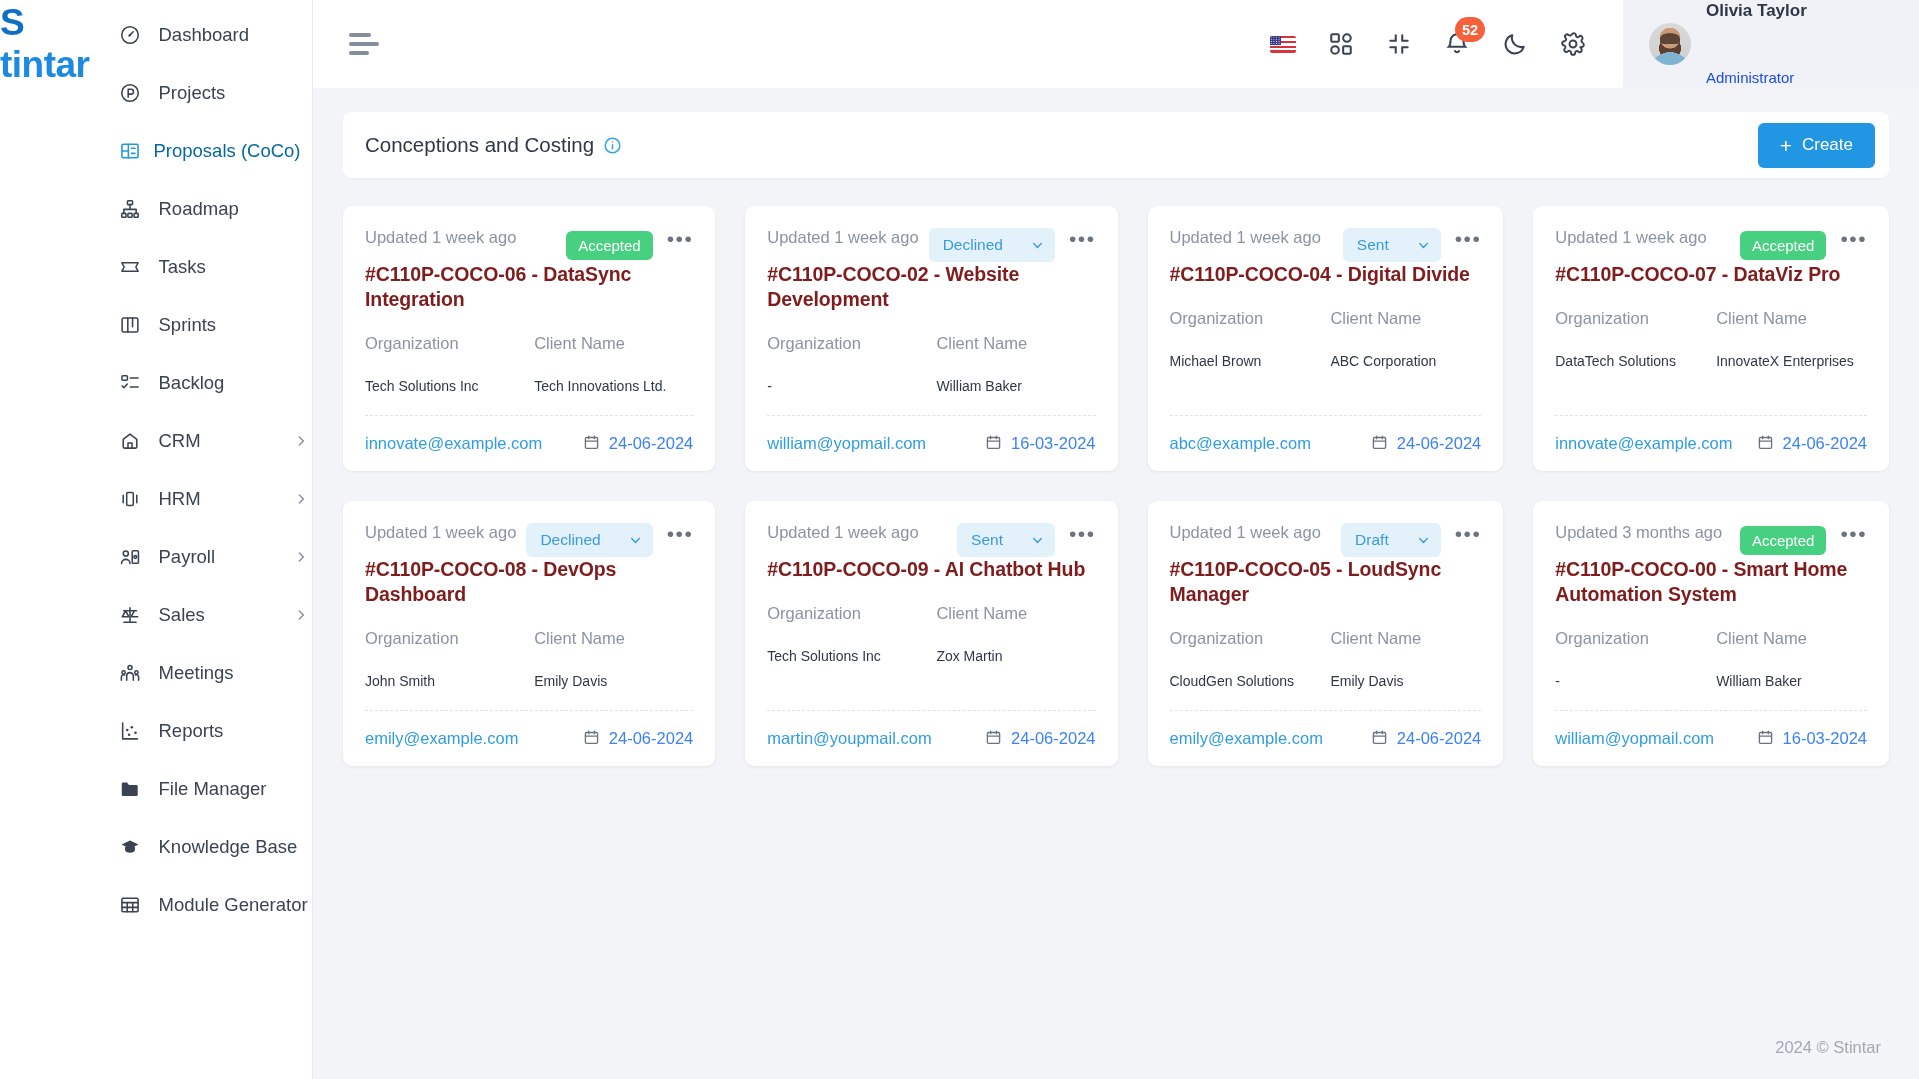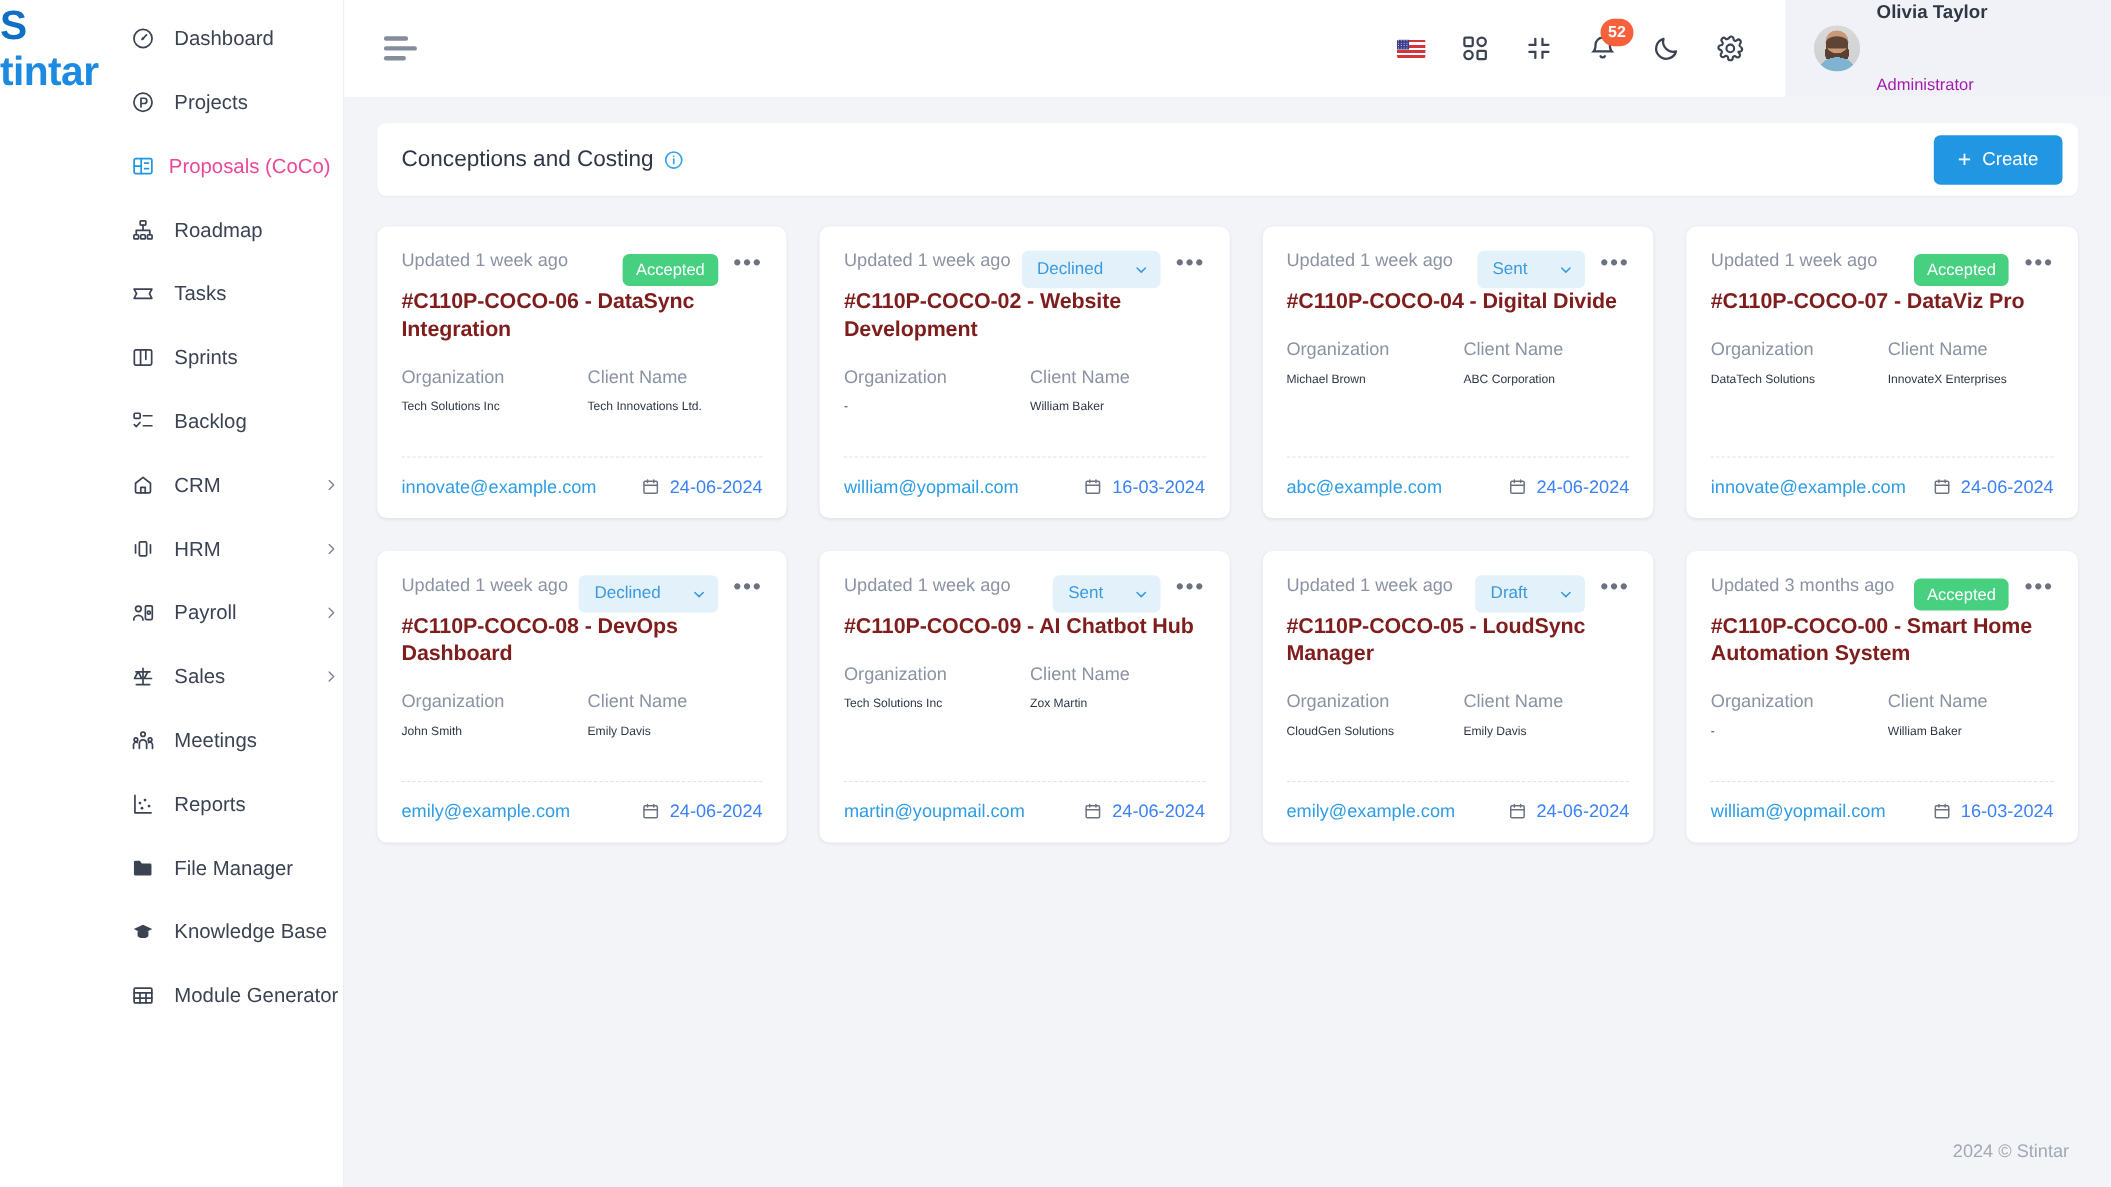"Administrator" .user-role { color: #a21caf -> #1d4ed8 }
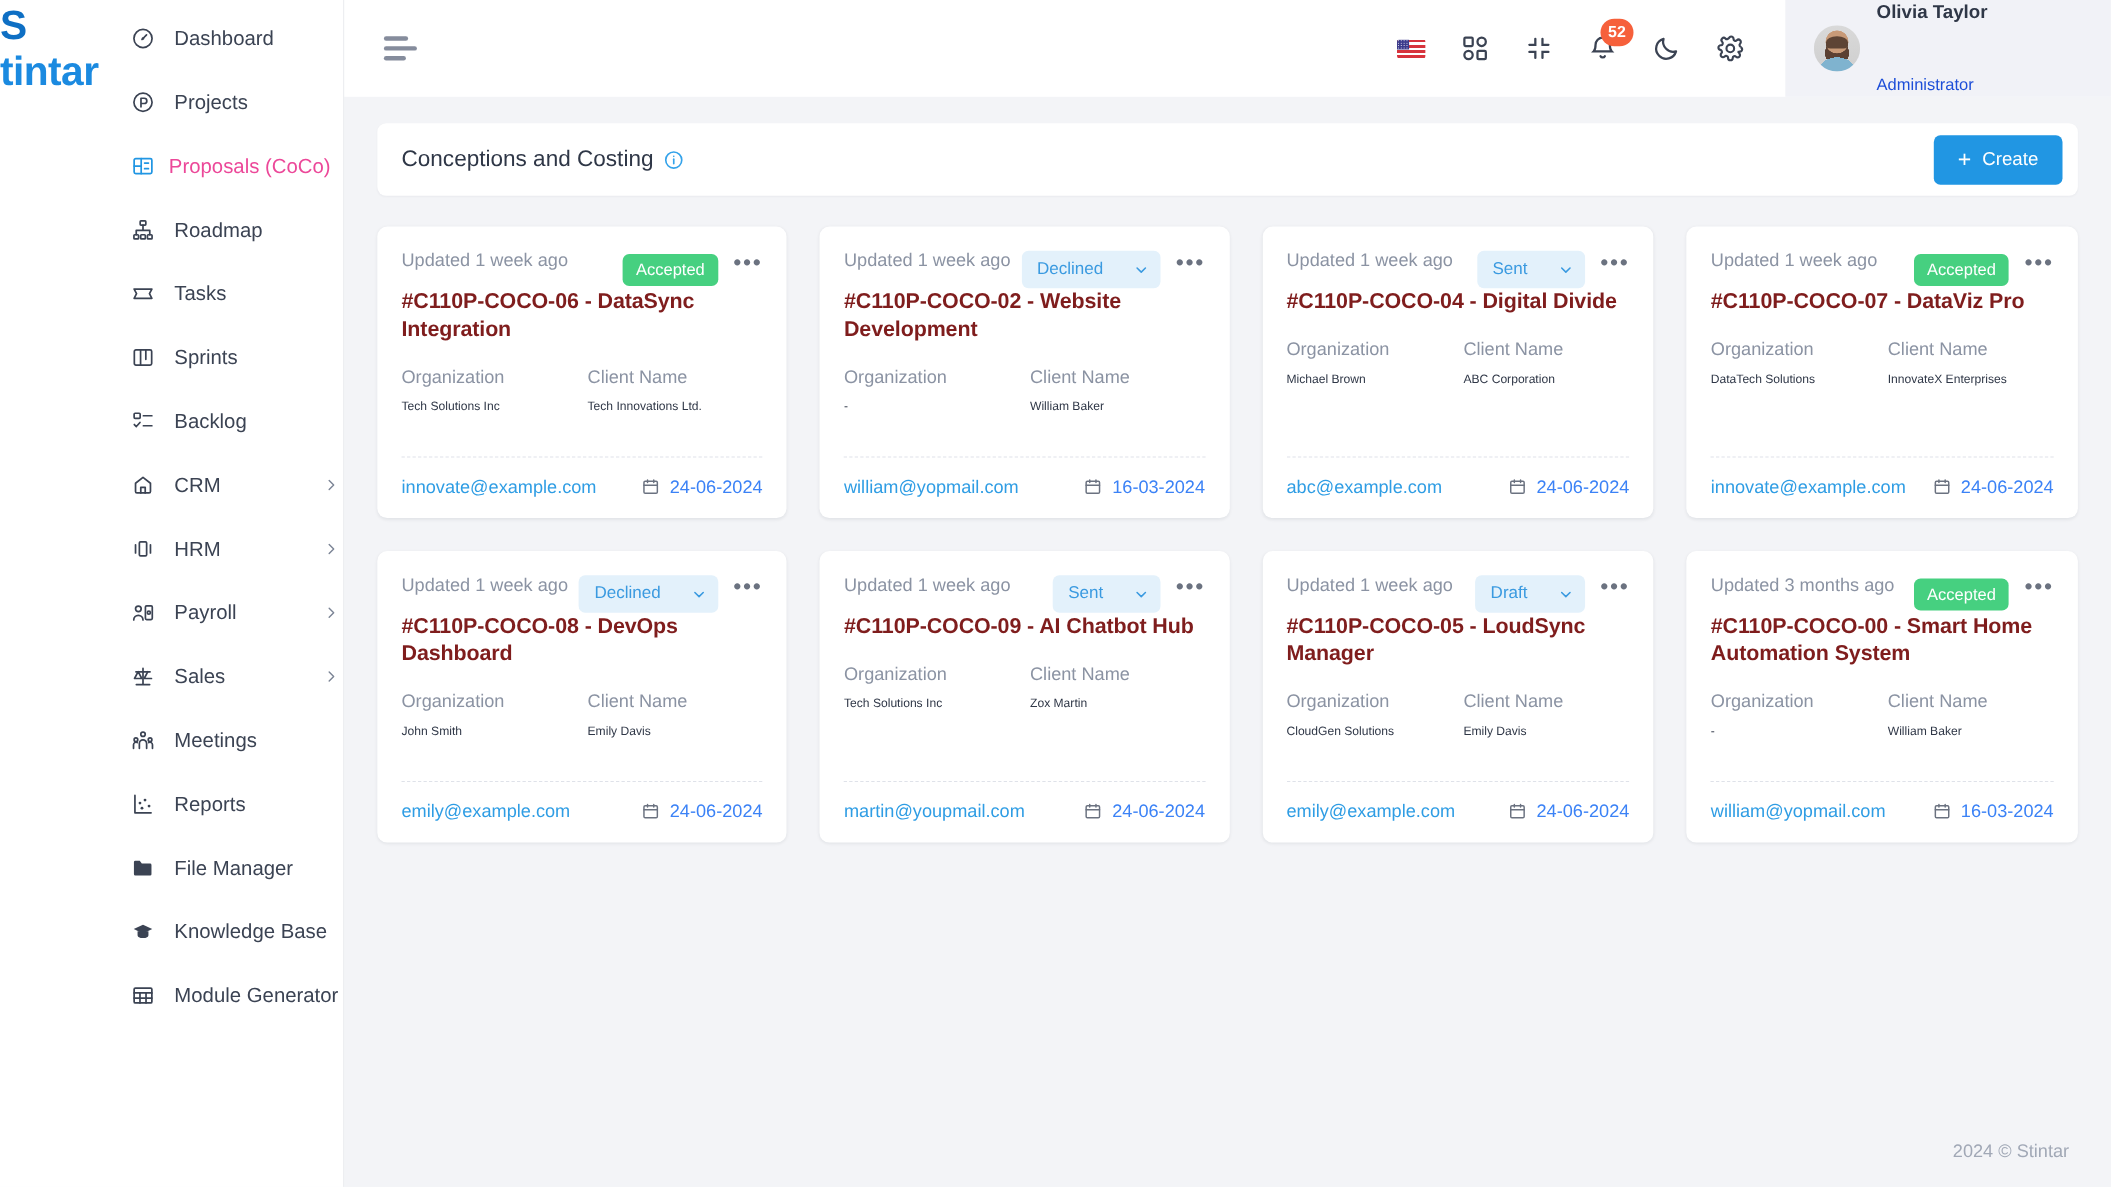"Proposals (CoCo)" .nav-item.active { color: #ec4899 -> #0369a1 }
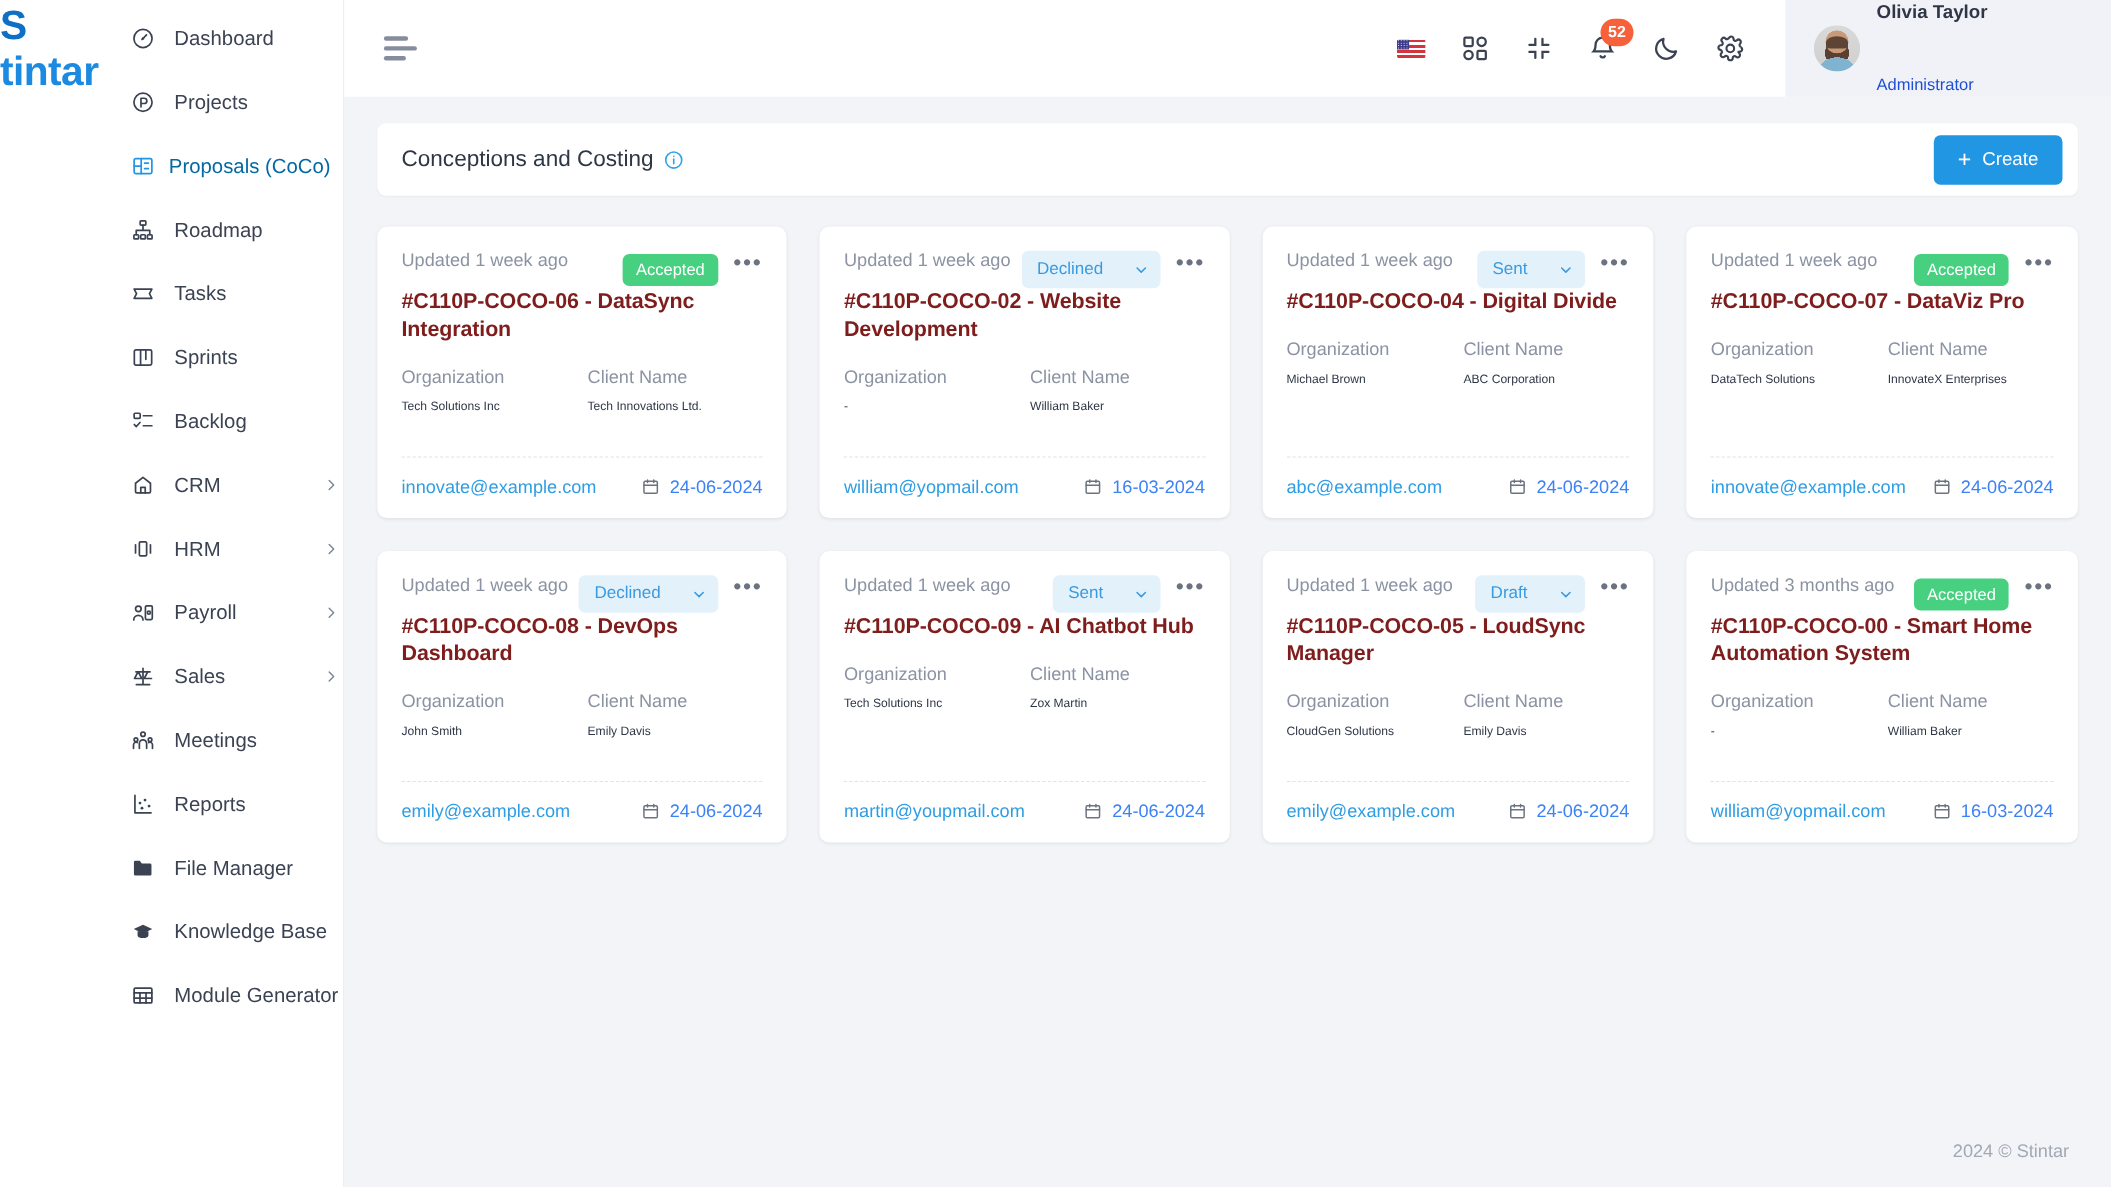"Michael Brown" .meta-value { font-size: 11px -> 14px; margin-top: 10px -> 25px }
